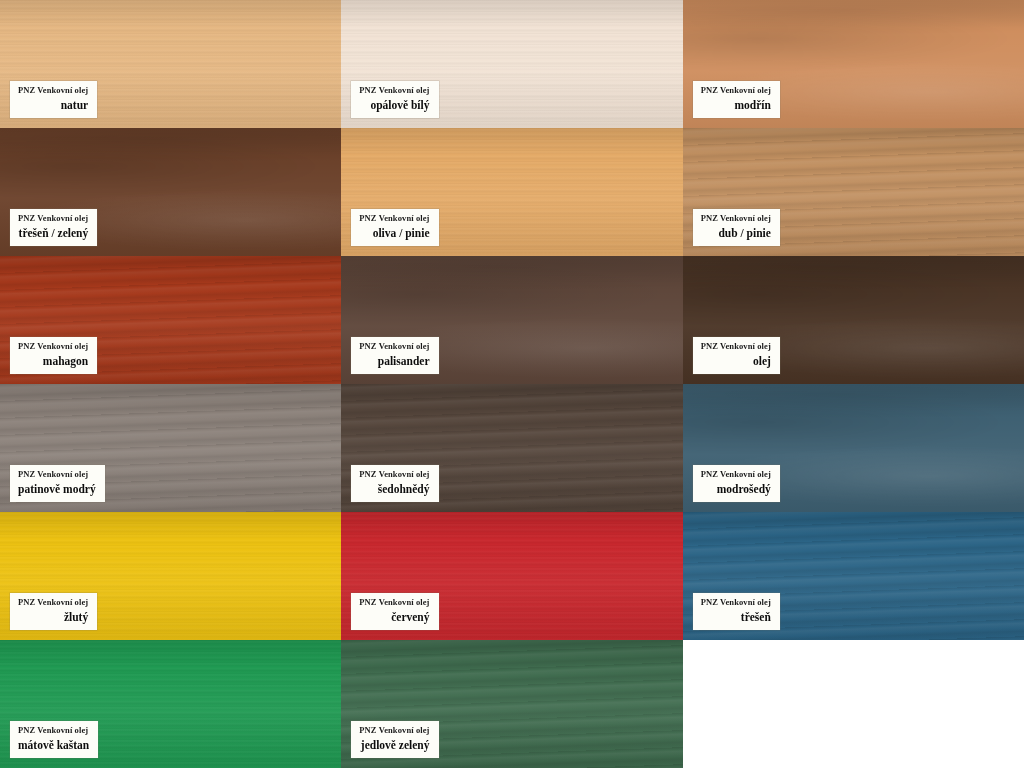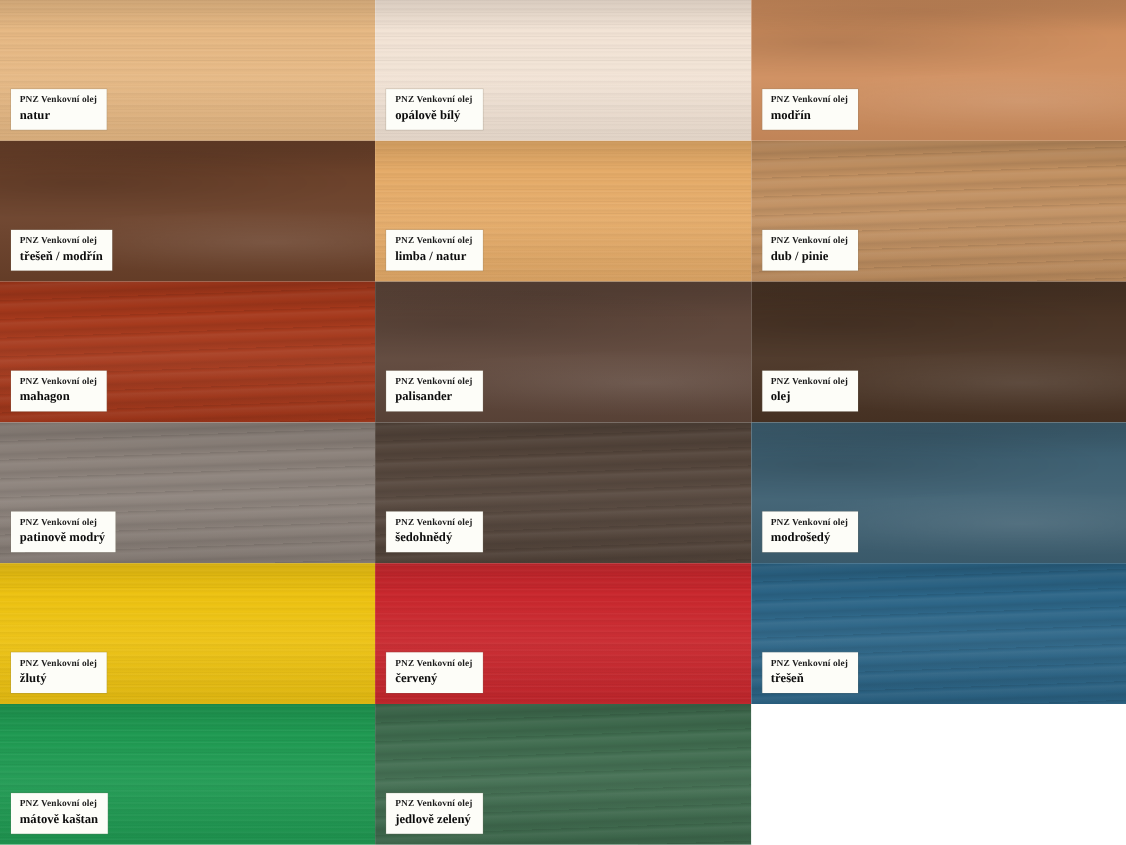"natur" .label .name { text-align: none -> right }
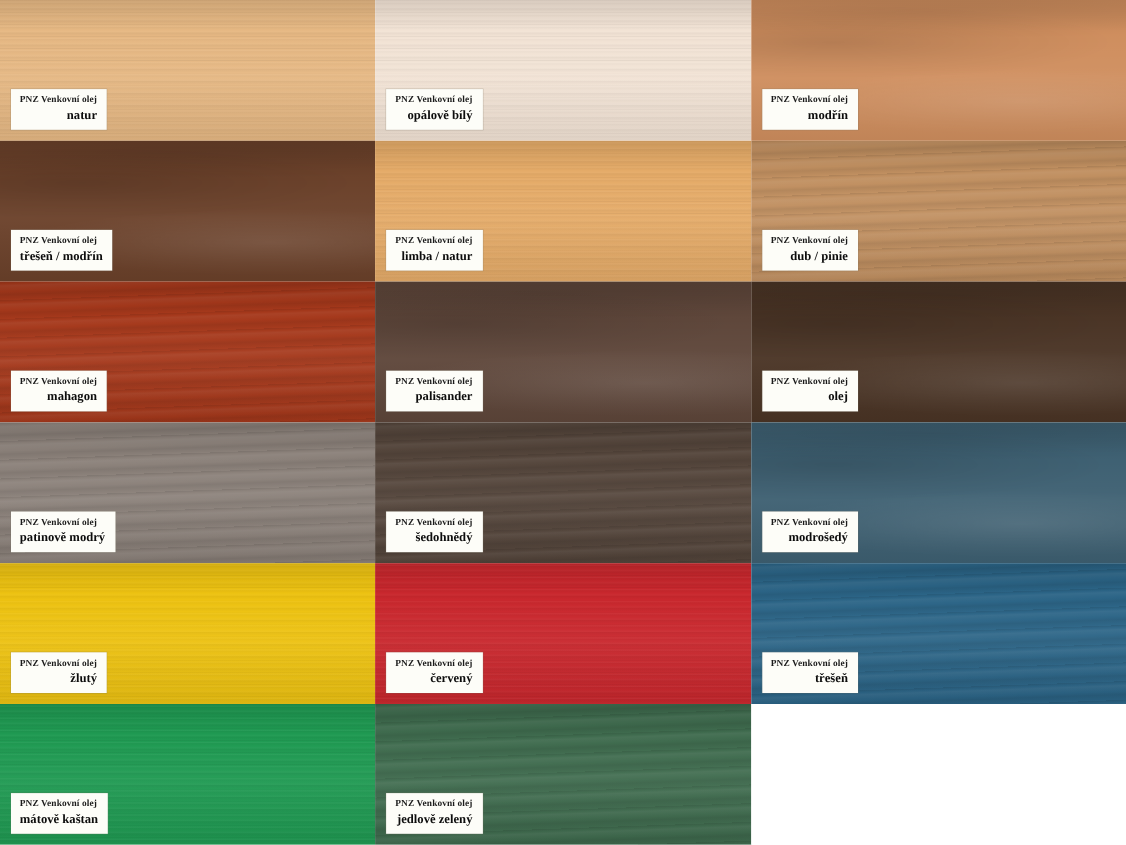"třešeň / modřín" span.name { text: modřín -> zelený }
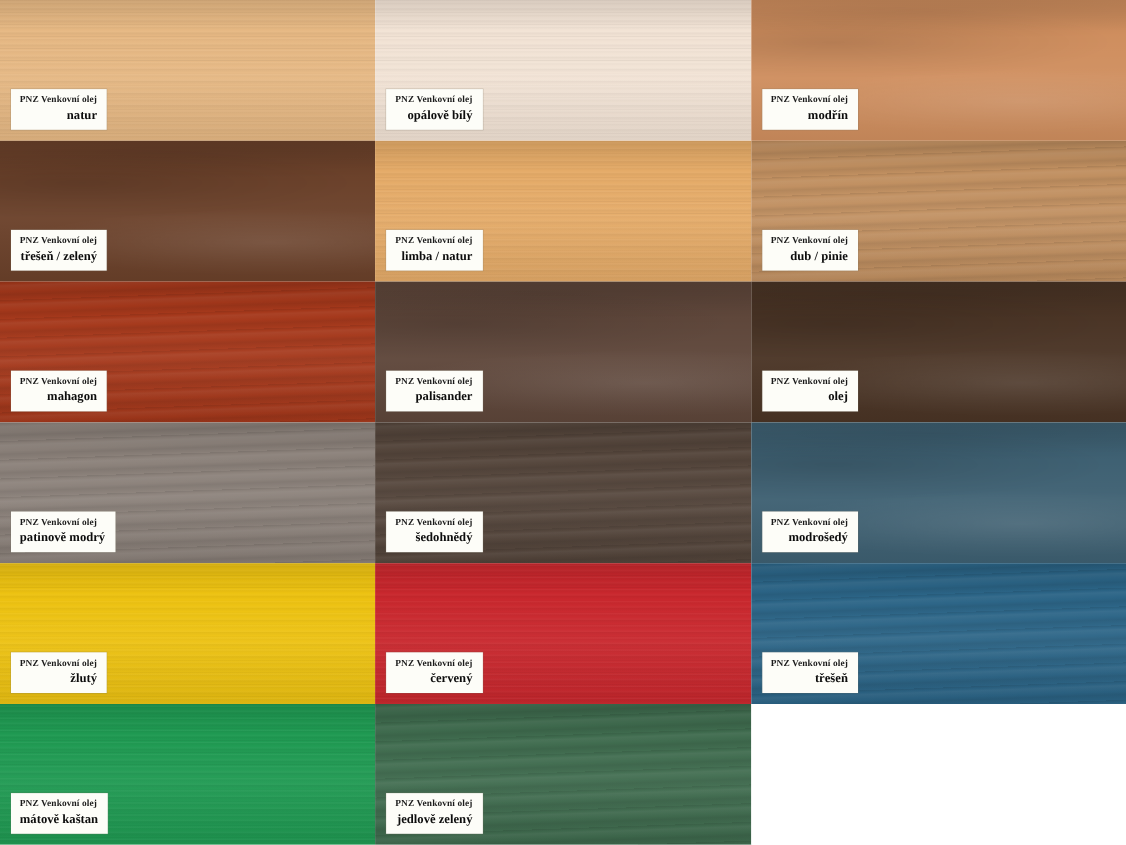"limba / natur" span.name { text: limba / natur -> oliva / pinie }
